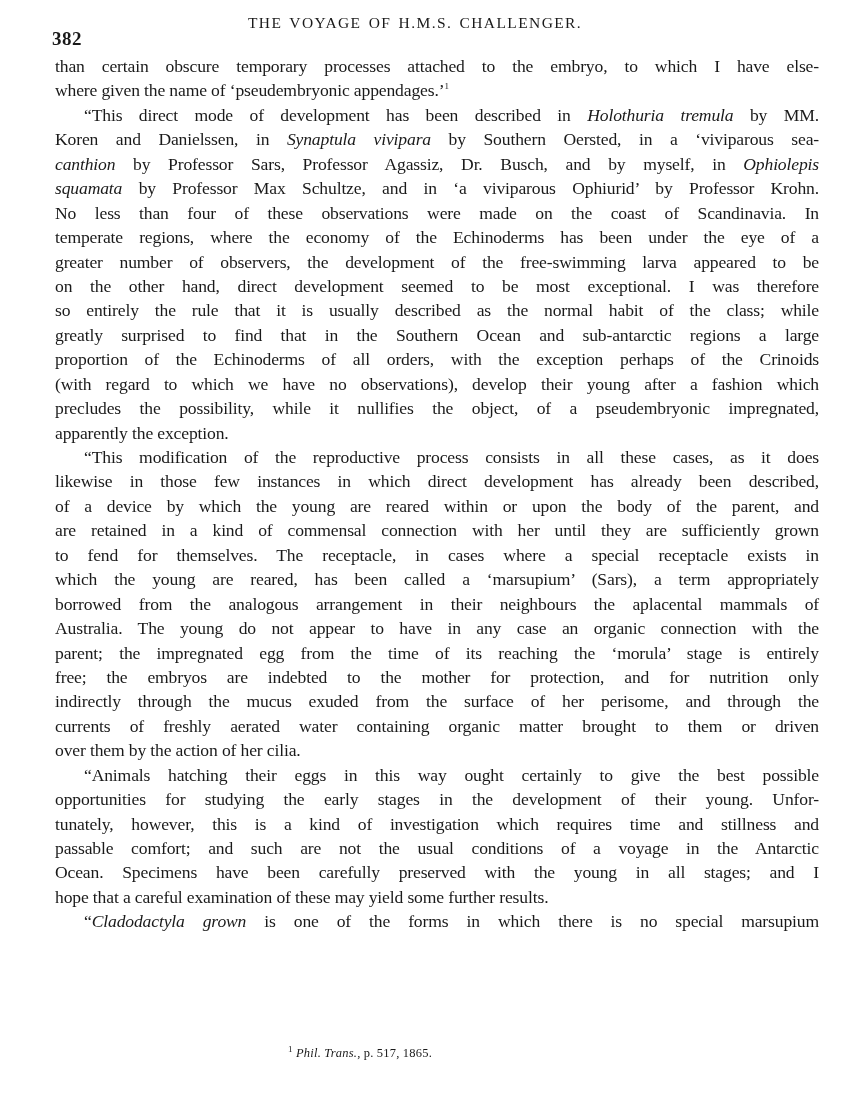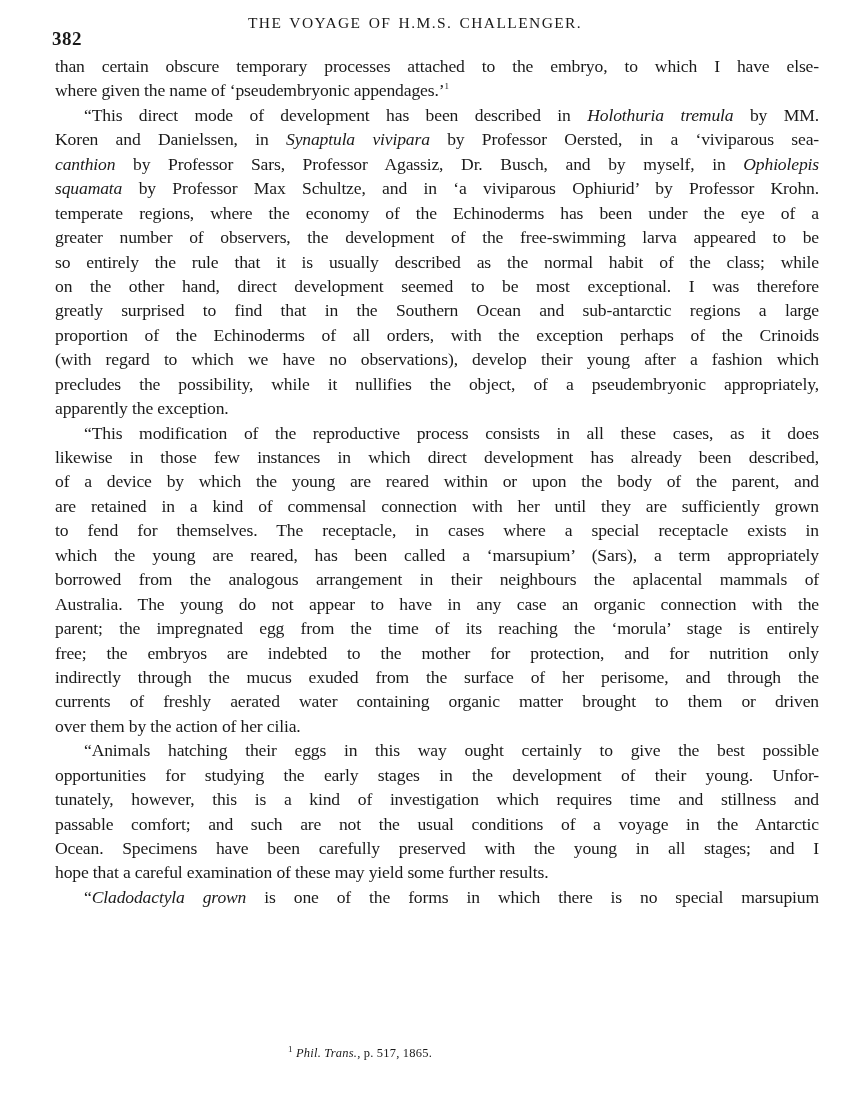"by Professor Oersted, in a" span { text: Professor -> Southern }
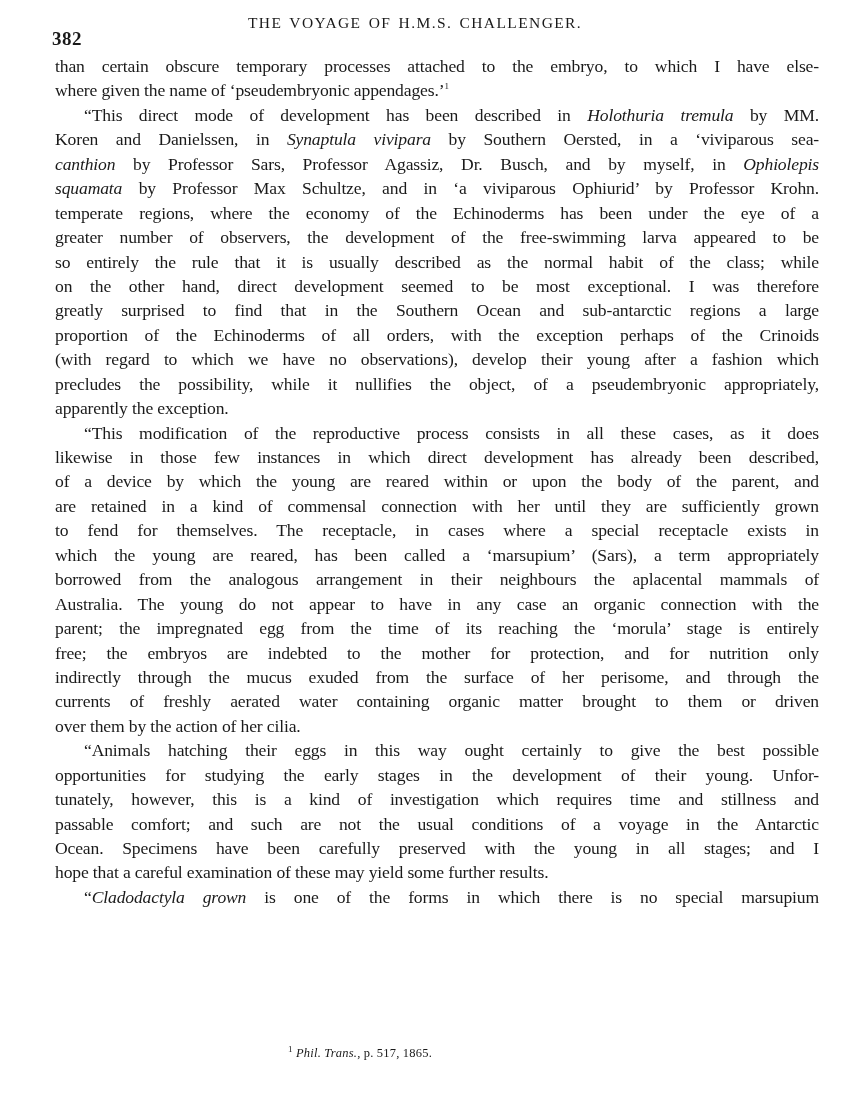"No less than four of" span.line { html: none -> <span><span>No less than four of these observations were made on the coast of Scandinavia. In</span></span> }
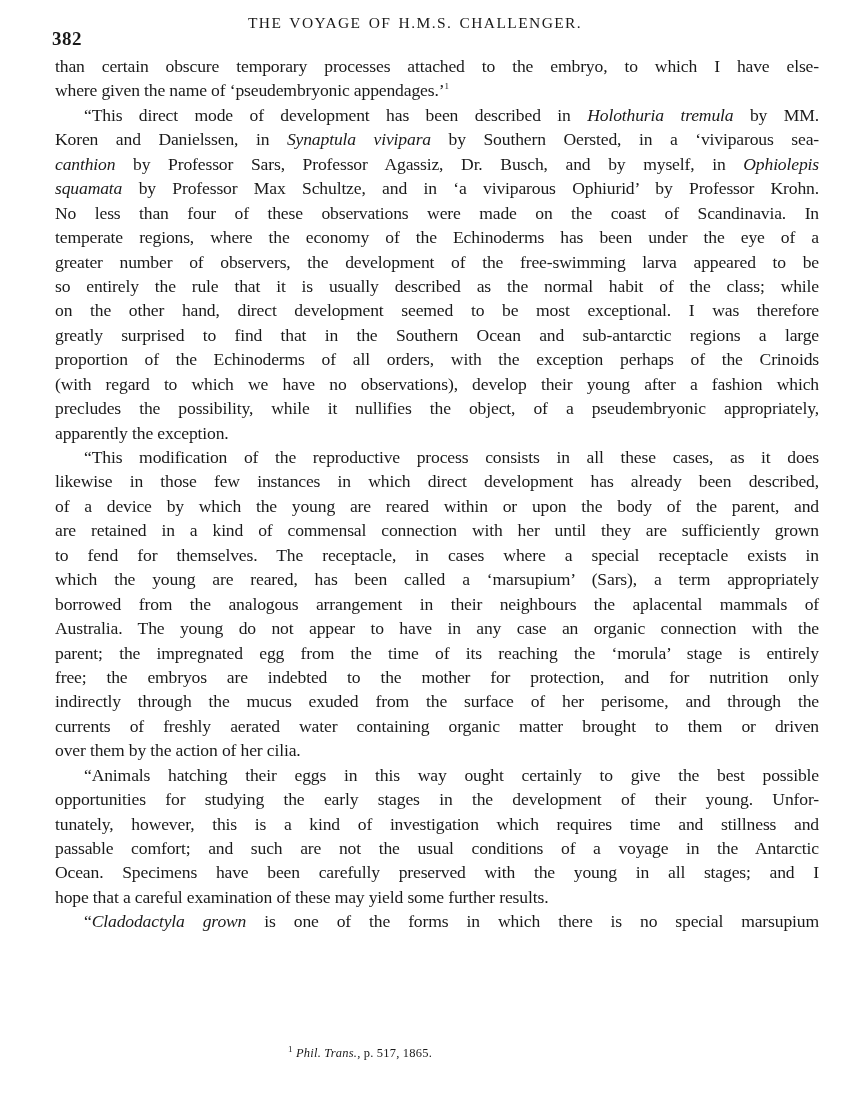"so entirely the rule that" span.line { order: before "on the other hand, direct" -> after "on the other hand, direct" }
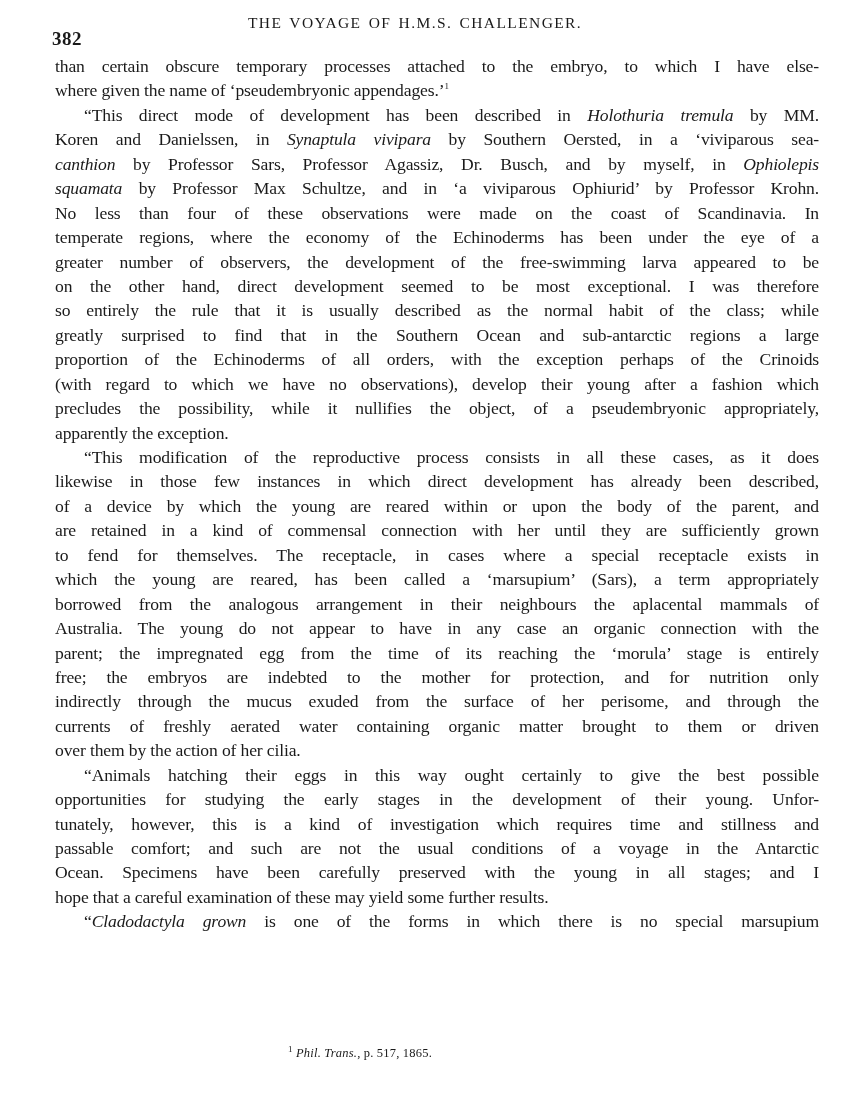"precludes the possibility, while it" span { text: appropriately -> impregnated }
